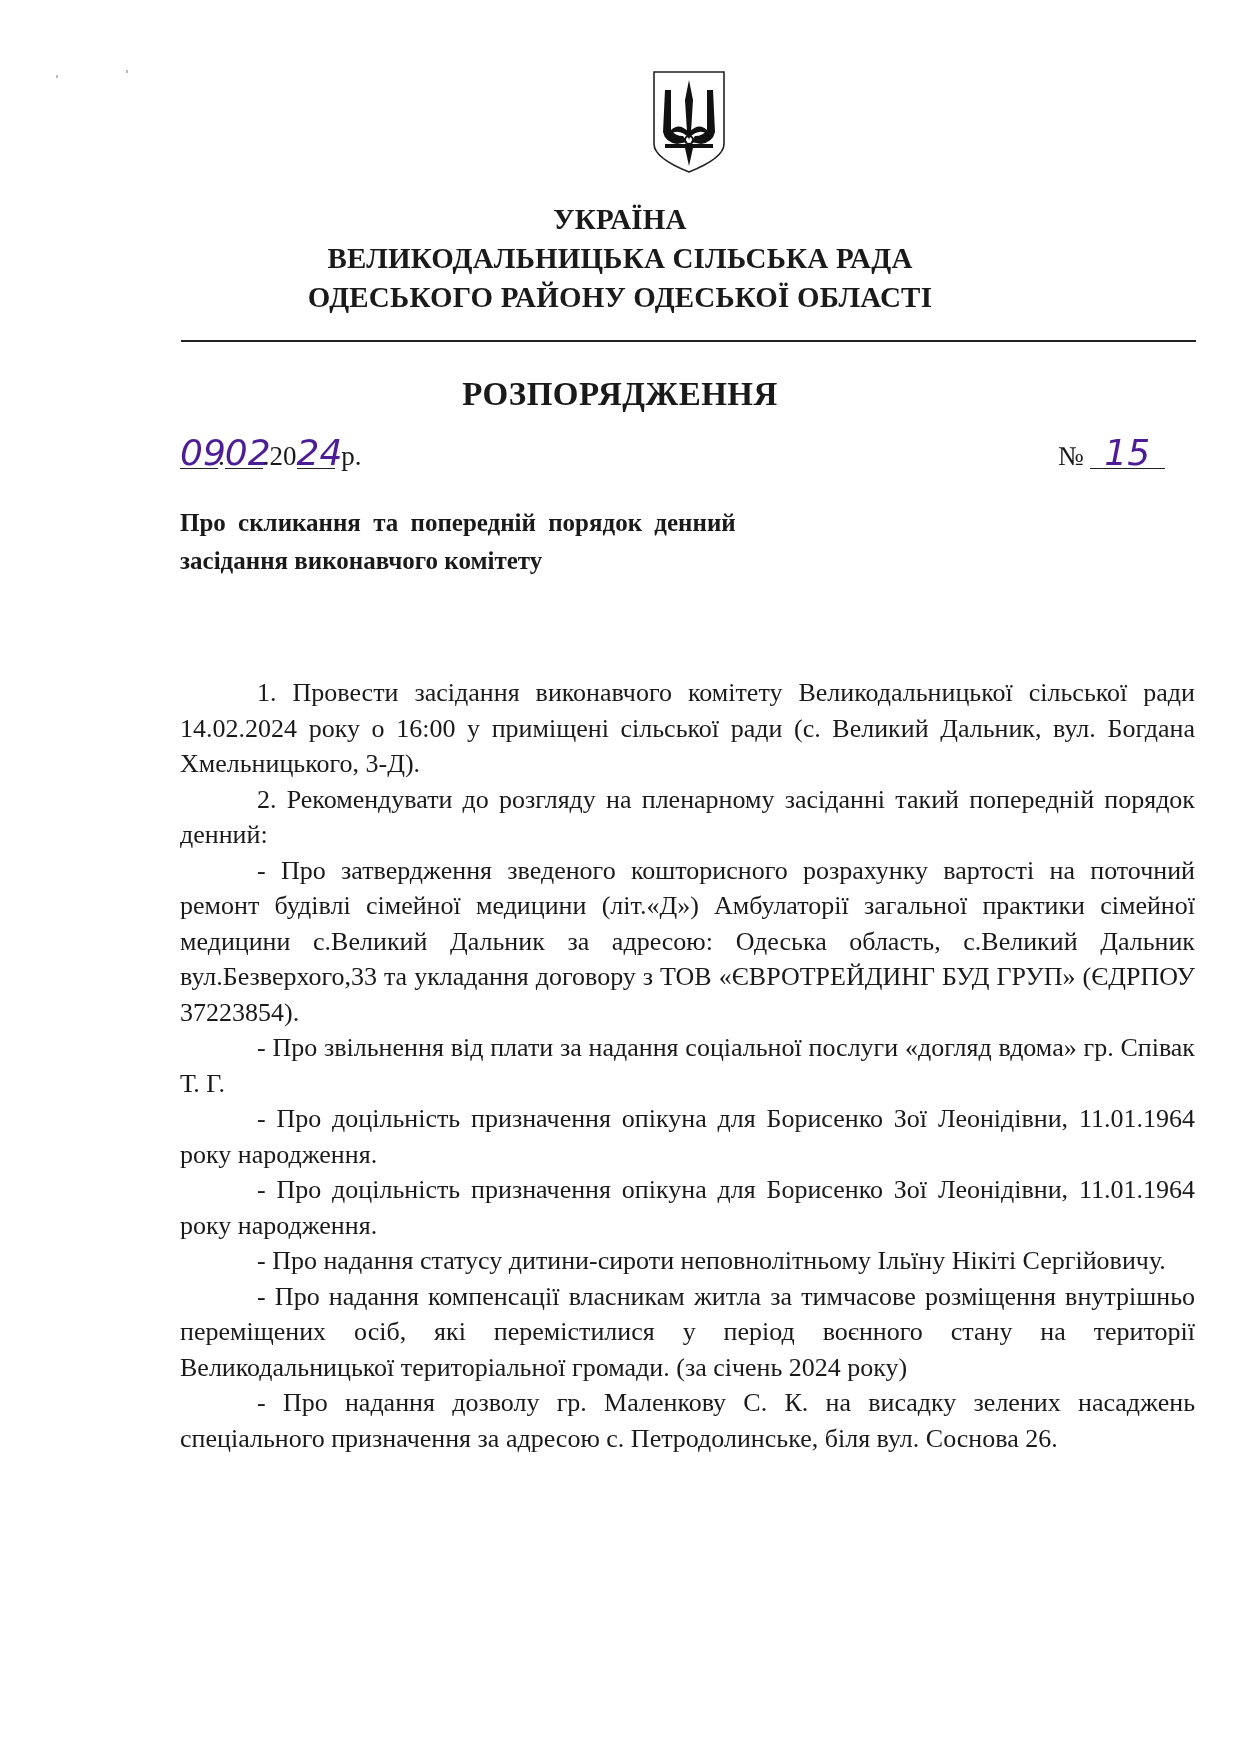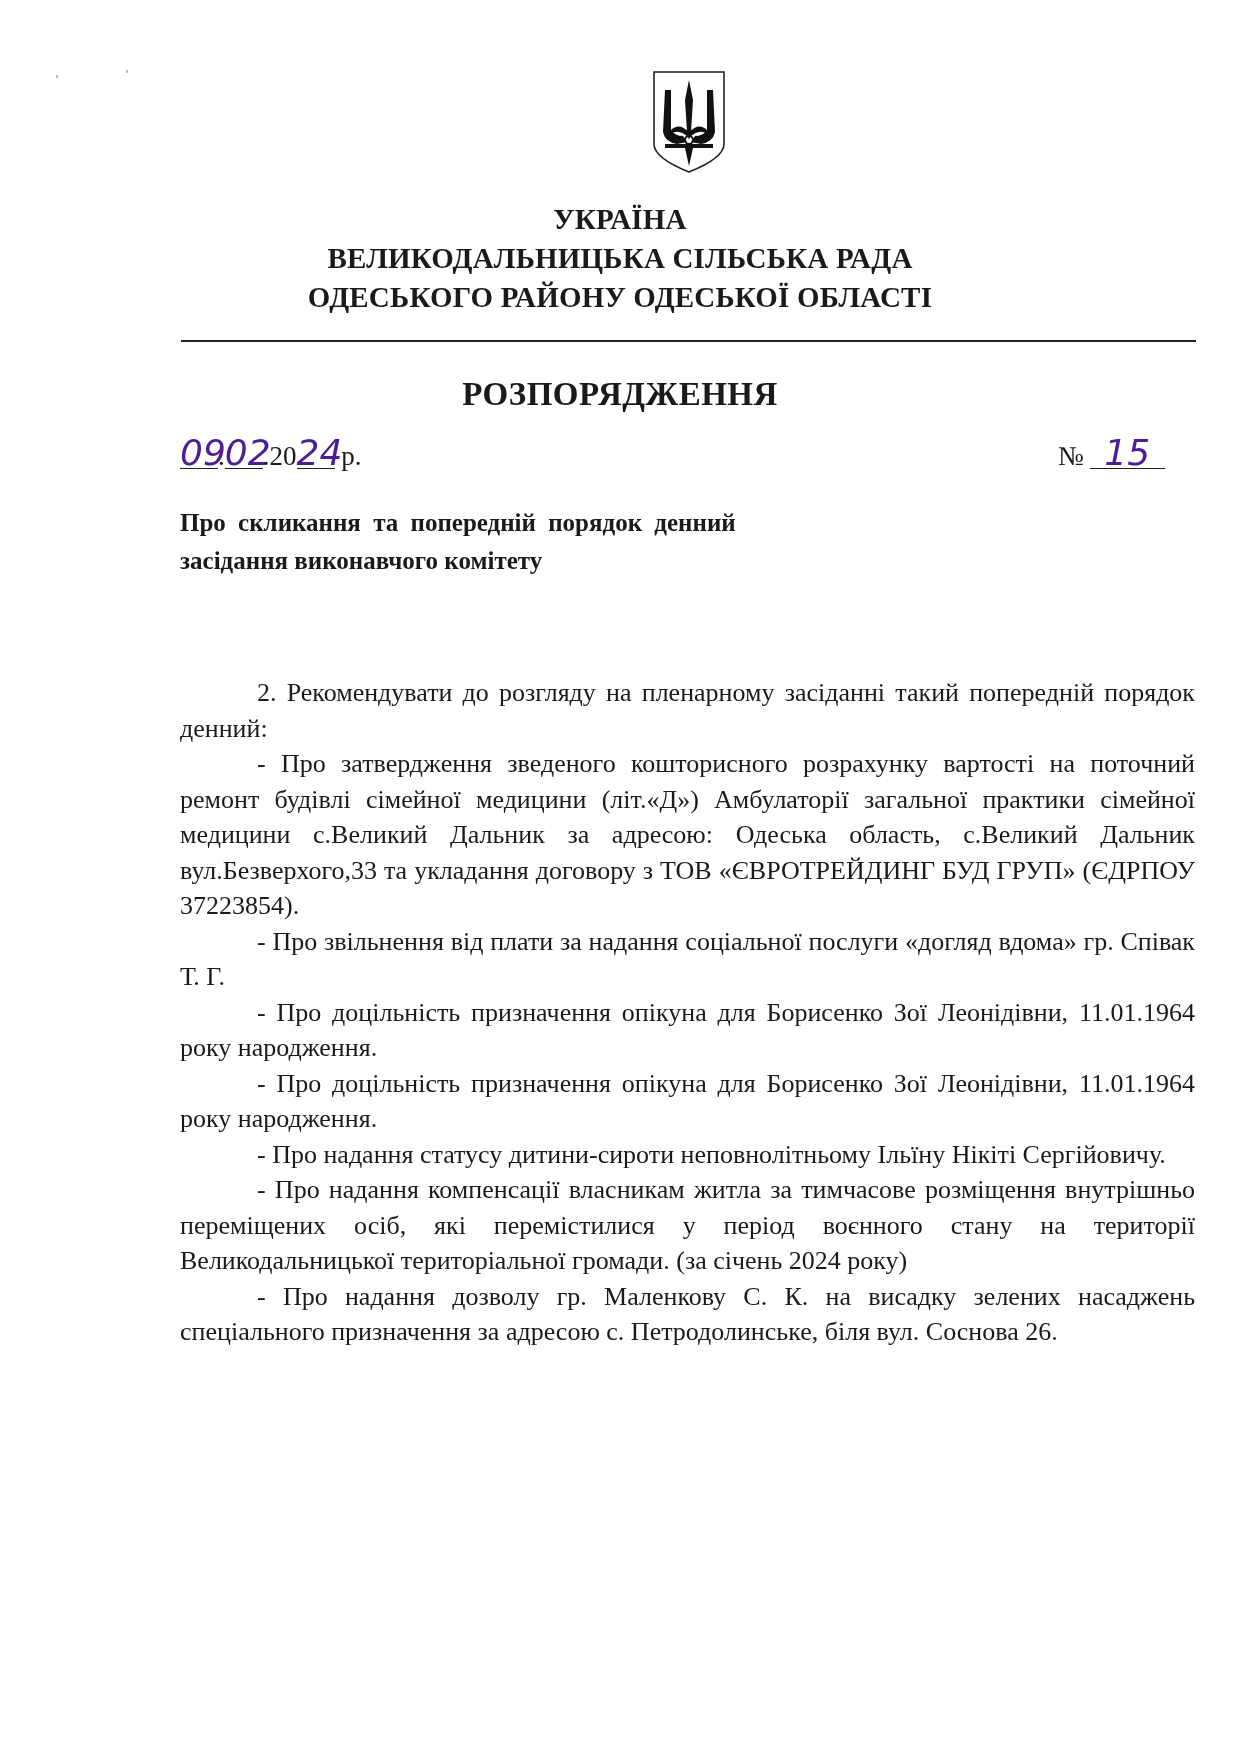"1. Провести засідання виконавчого" p.indent { html: none -> <p>1. Провести засідання виконавчого комітету Великодальницької сільської ради 14.02.2024 року о 16:00 у приміщені сільської ради (с. Великий Дальник, вул. Богдана Хмельницького, 3-Д).</p> }
